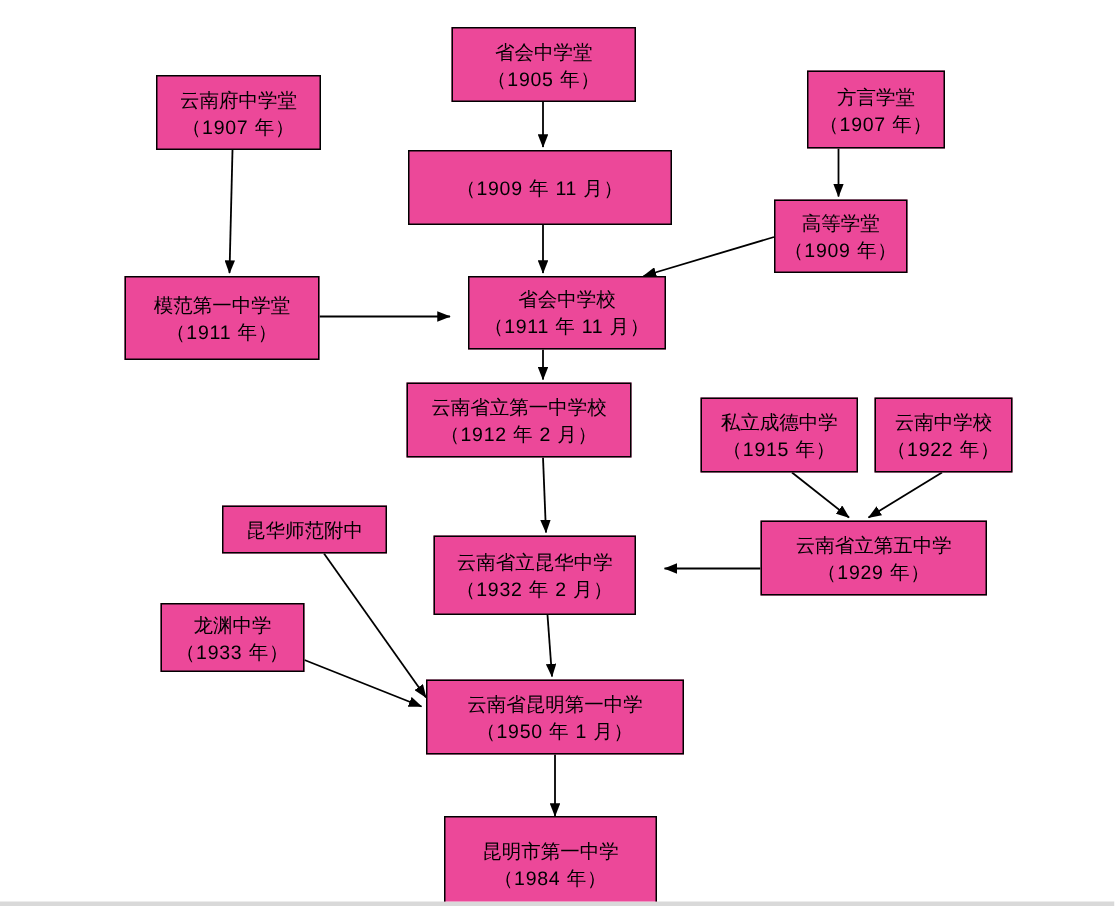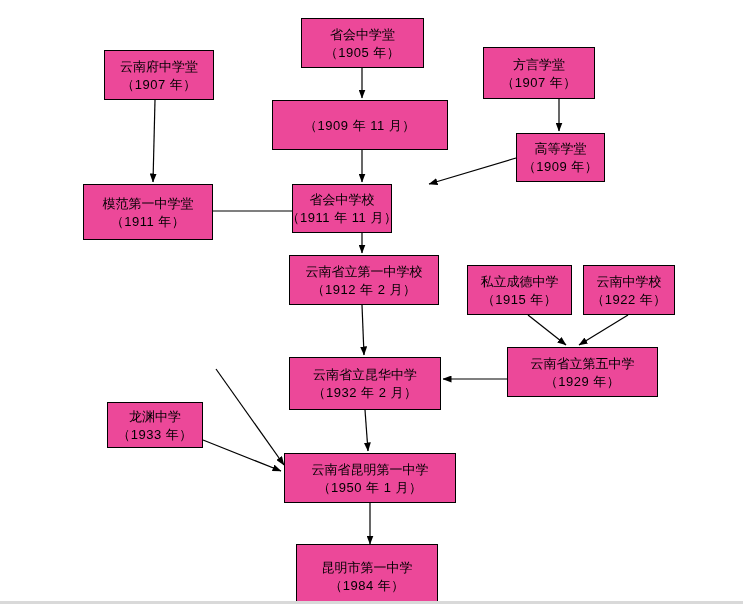"方言学堂" div.node { left: 483px -> 538px; width: 112px -> 92px }
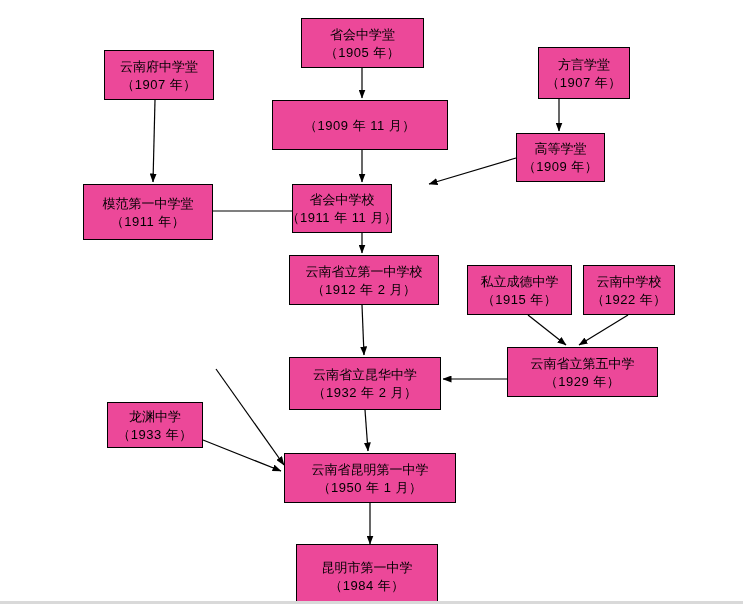"省会中学校" div.node { left: 292px -> 312px; width: 100px -> 132px }
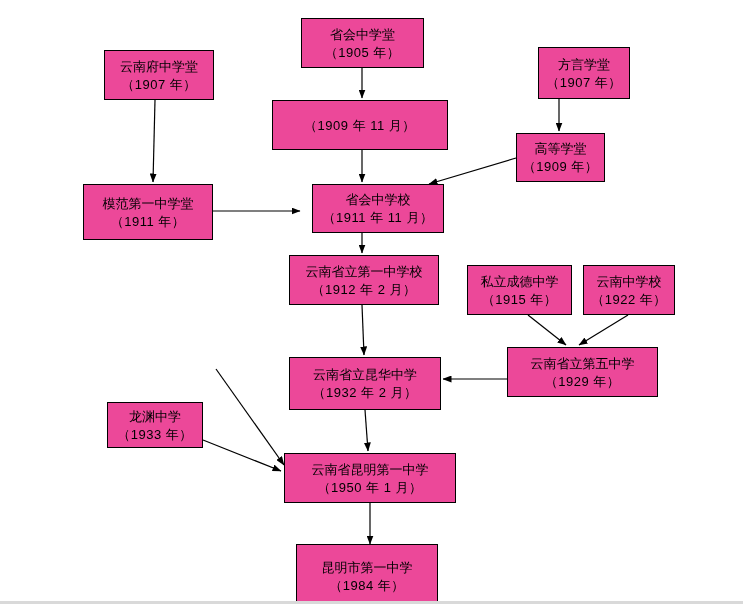"云南省立第一中学校" div.node { left: 289px -> 271px }
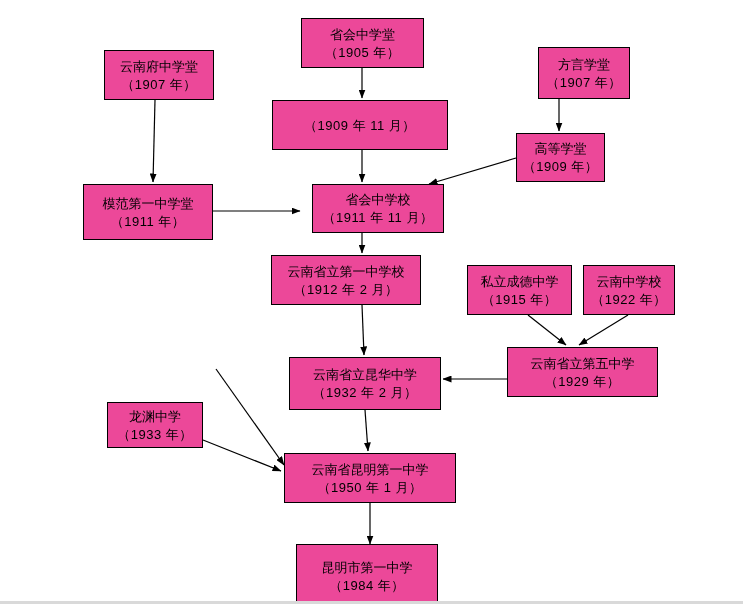"昆华师范附中" div.node { html: none -> <div> <span>昆华师范附中</span> </div> }
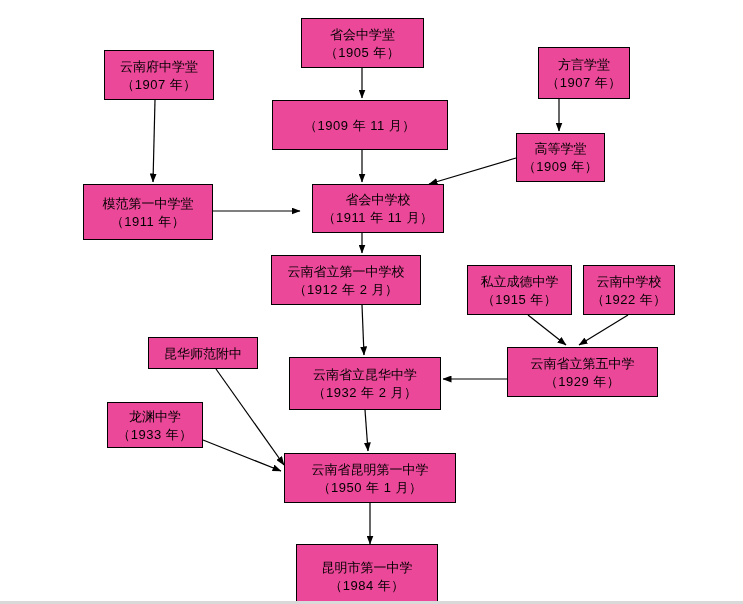"云南省立昆华中学" div.node { width: 152px -> 135px }
